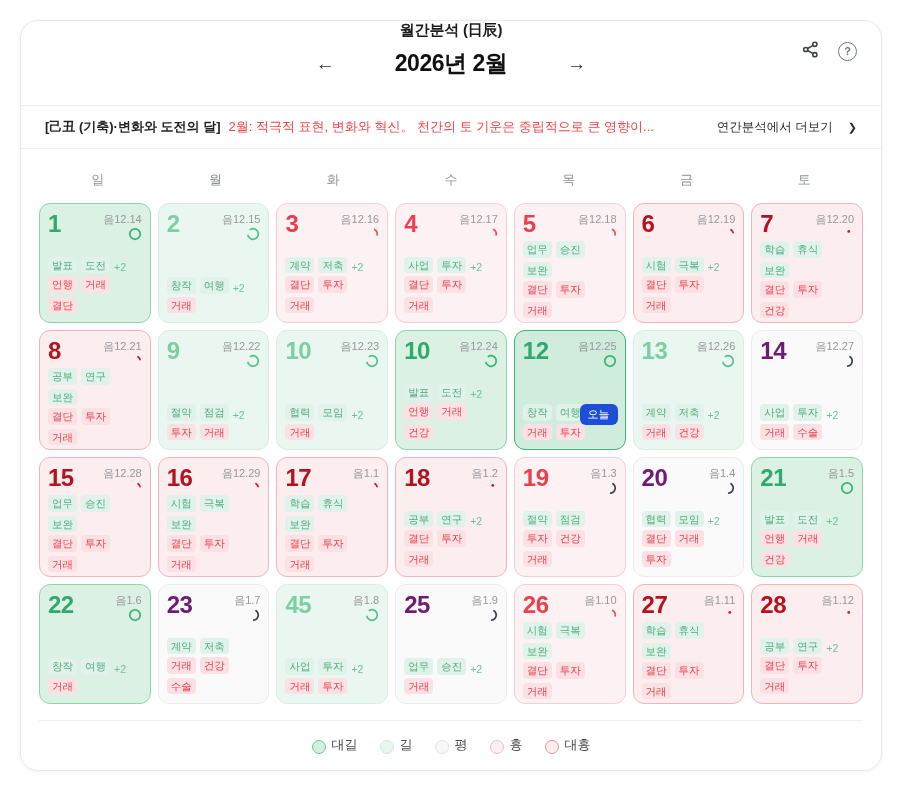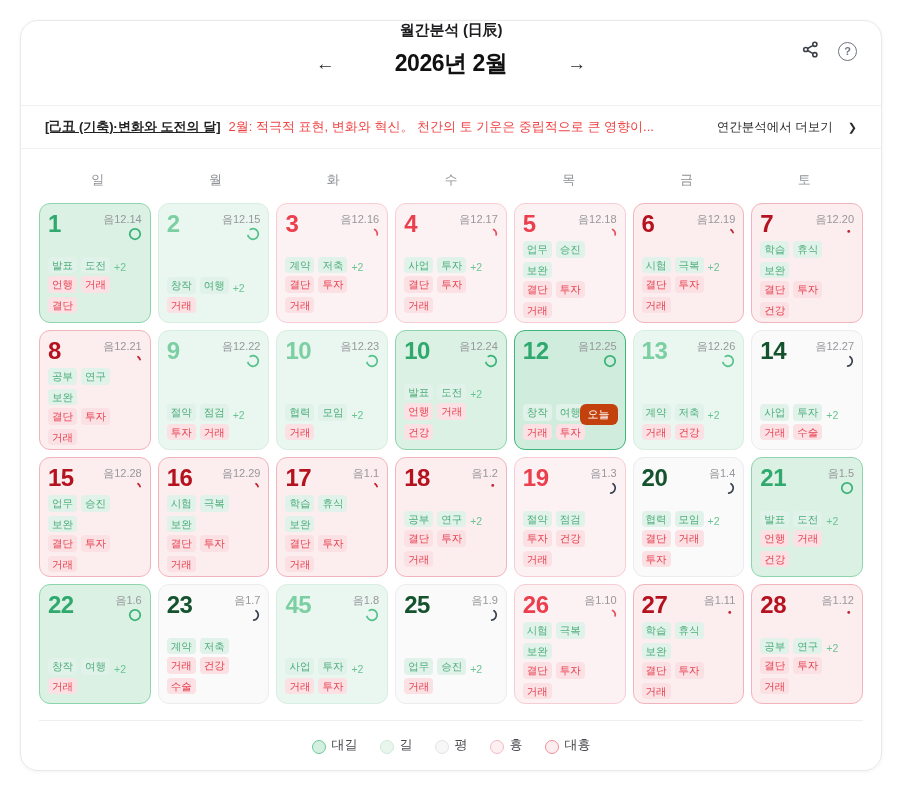"[己丑 (기축)·변화와 도전의 달]" .banner-label { text-decoration: underline -> none }
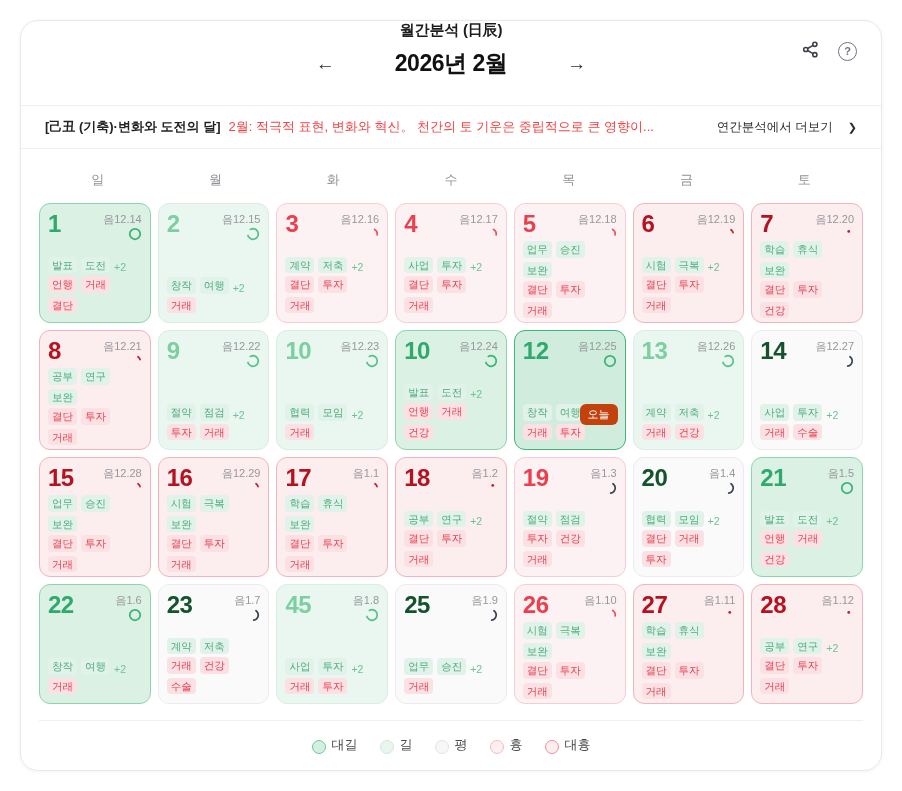"14" .pyeong .day-num { color: #14532d -> #701a75 }
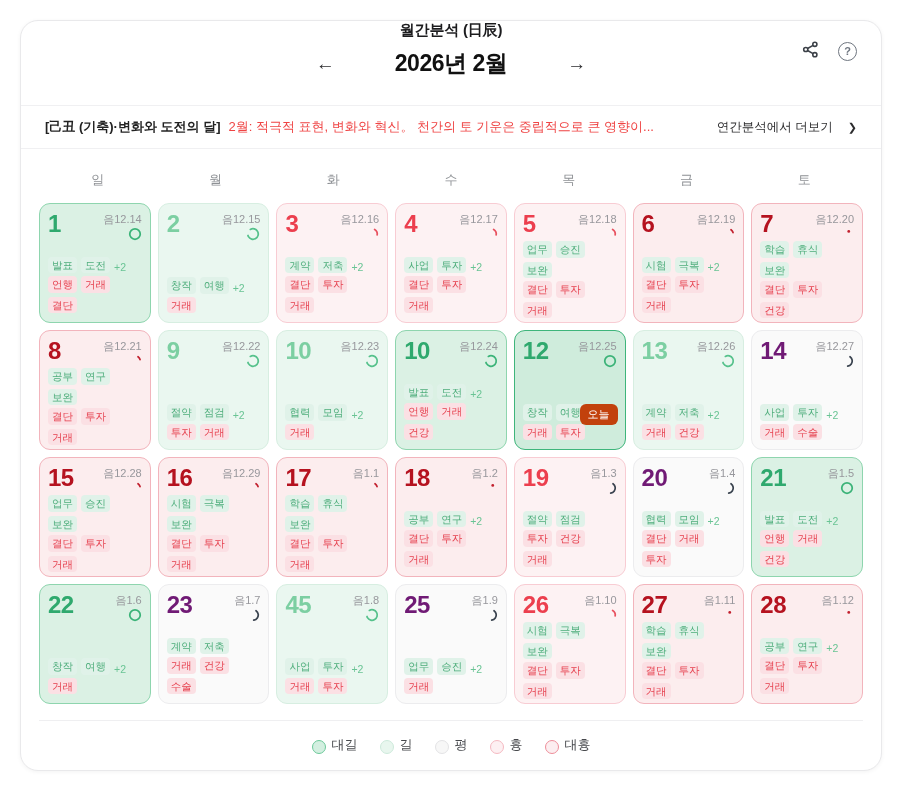"오늘" .today-badge { background: #c2410c -> #1d4ed8 }
